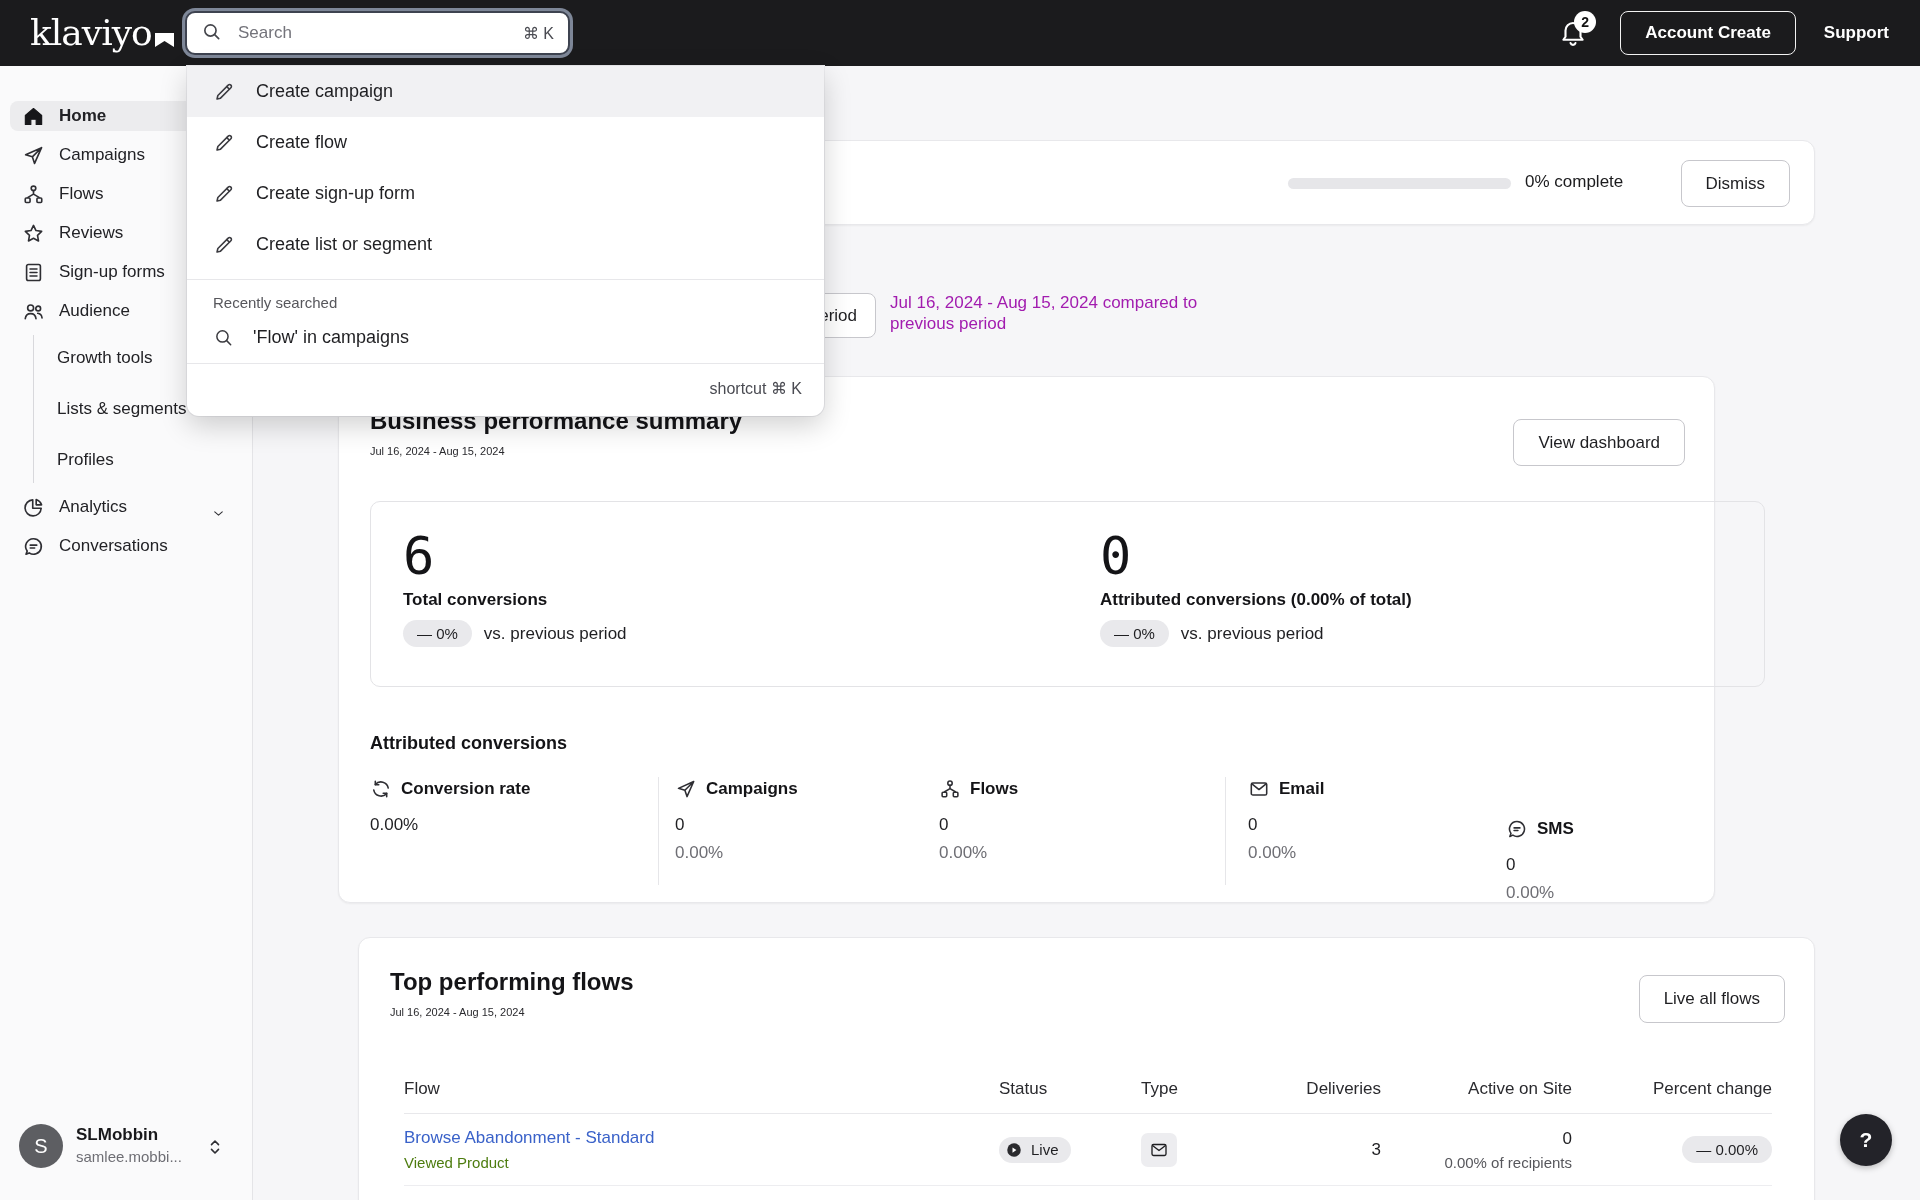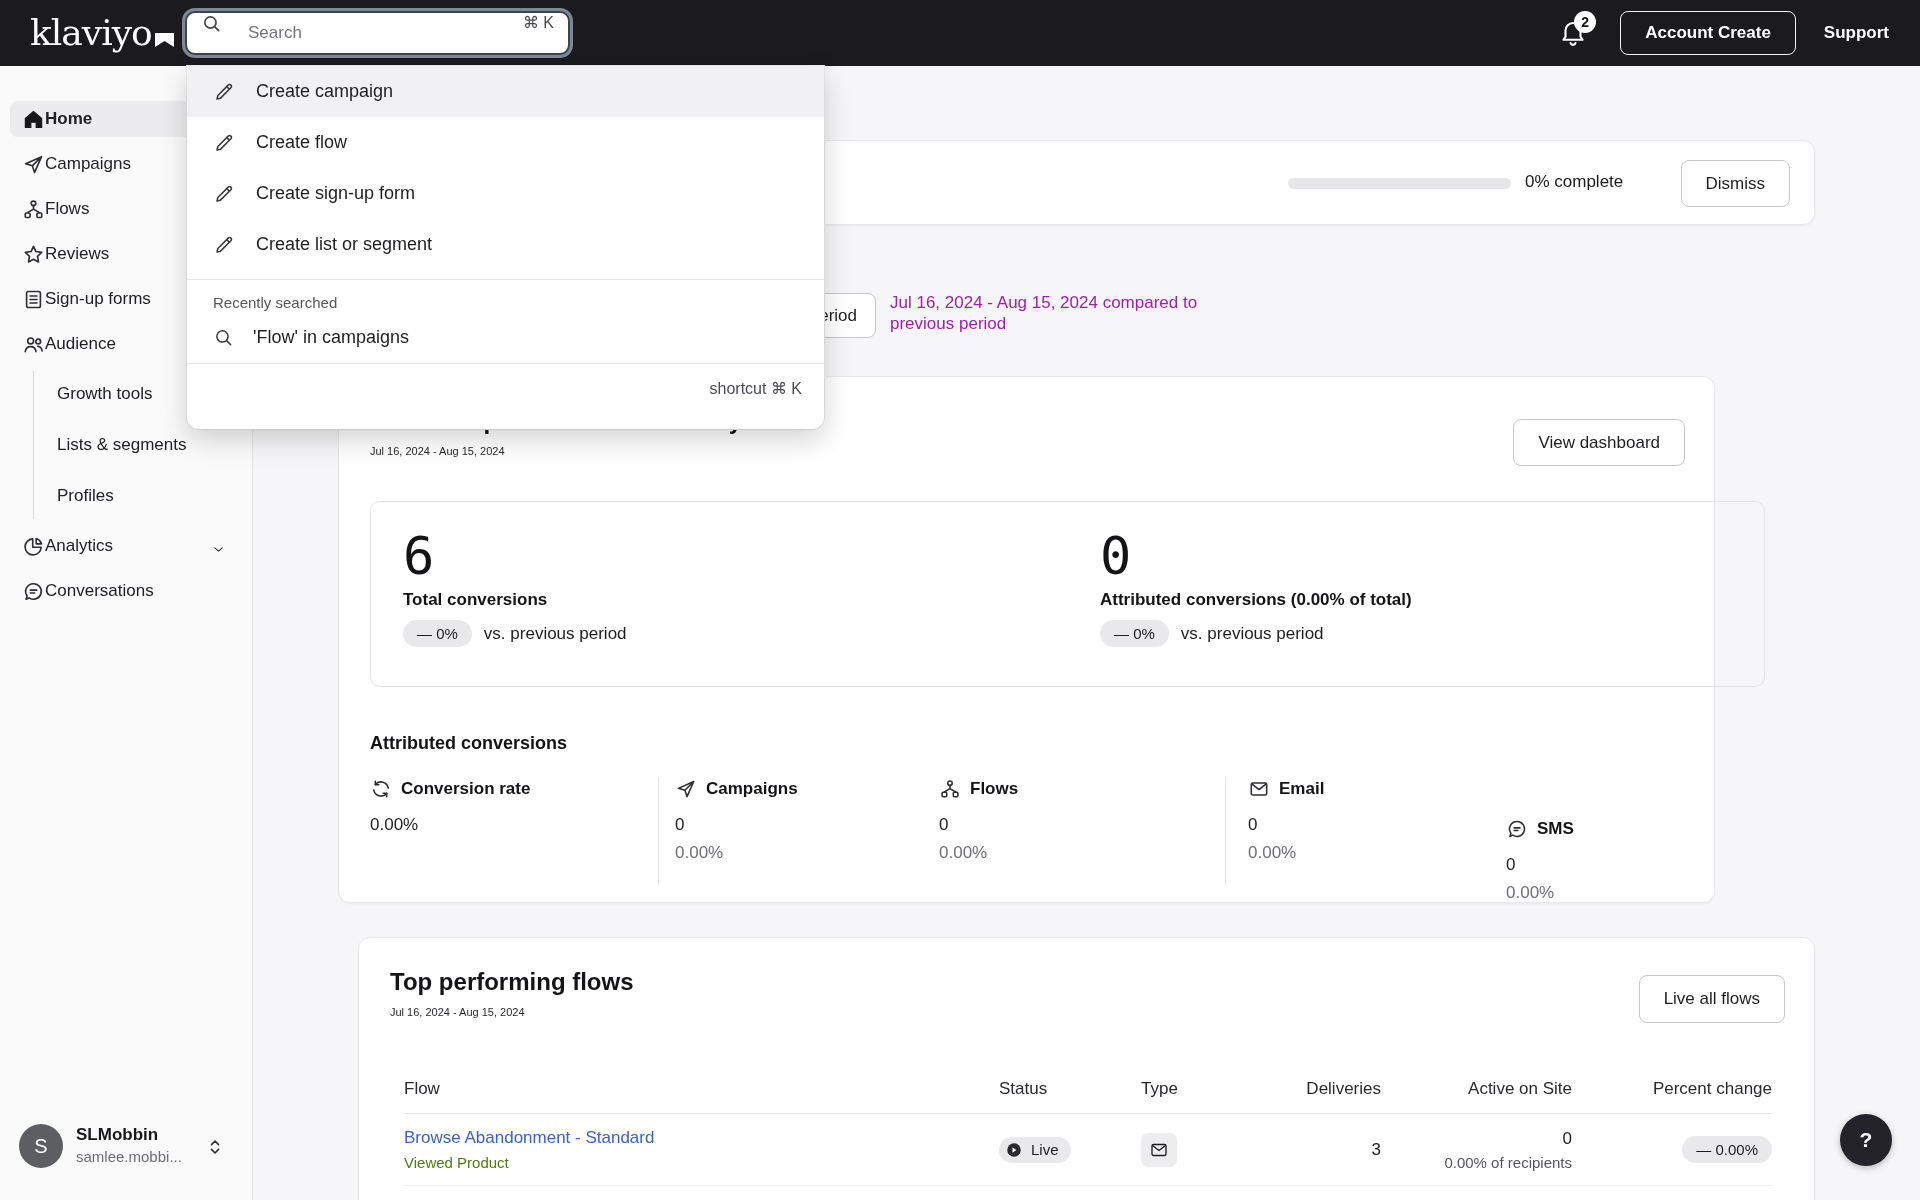"Search" .search-box { align-items: none -> center; gap: 26px -> 16px }
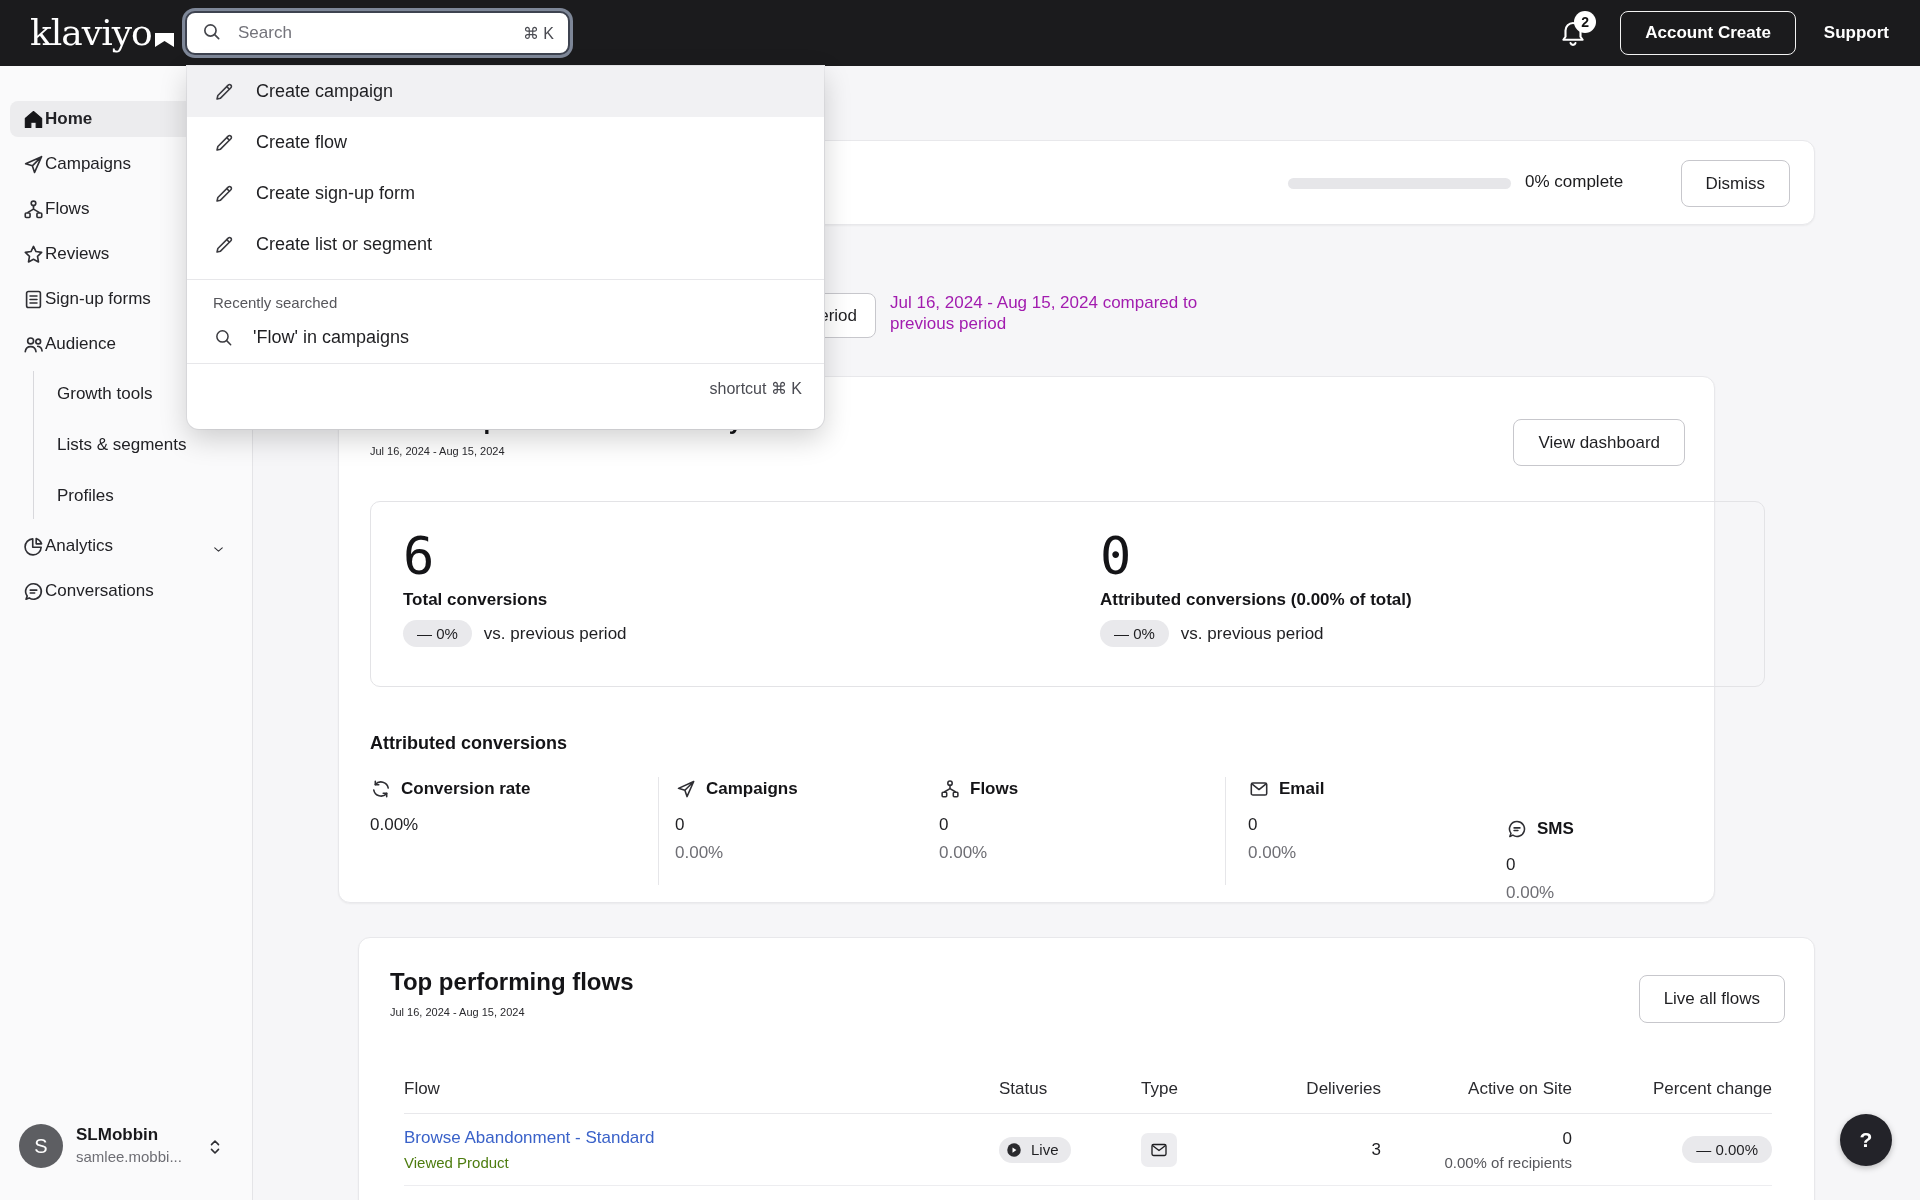"Create campaign" .dropdown { padding-bottom: 17px -> 4px }
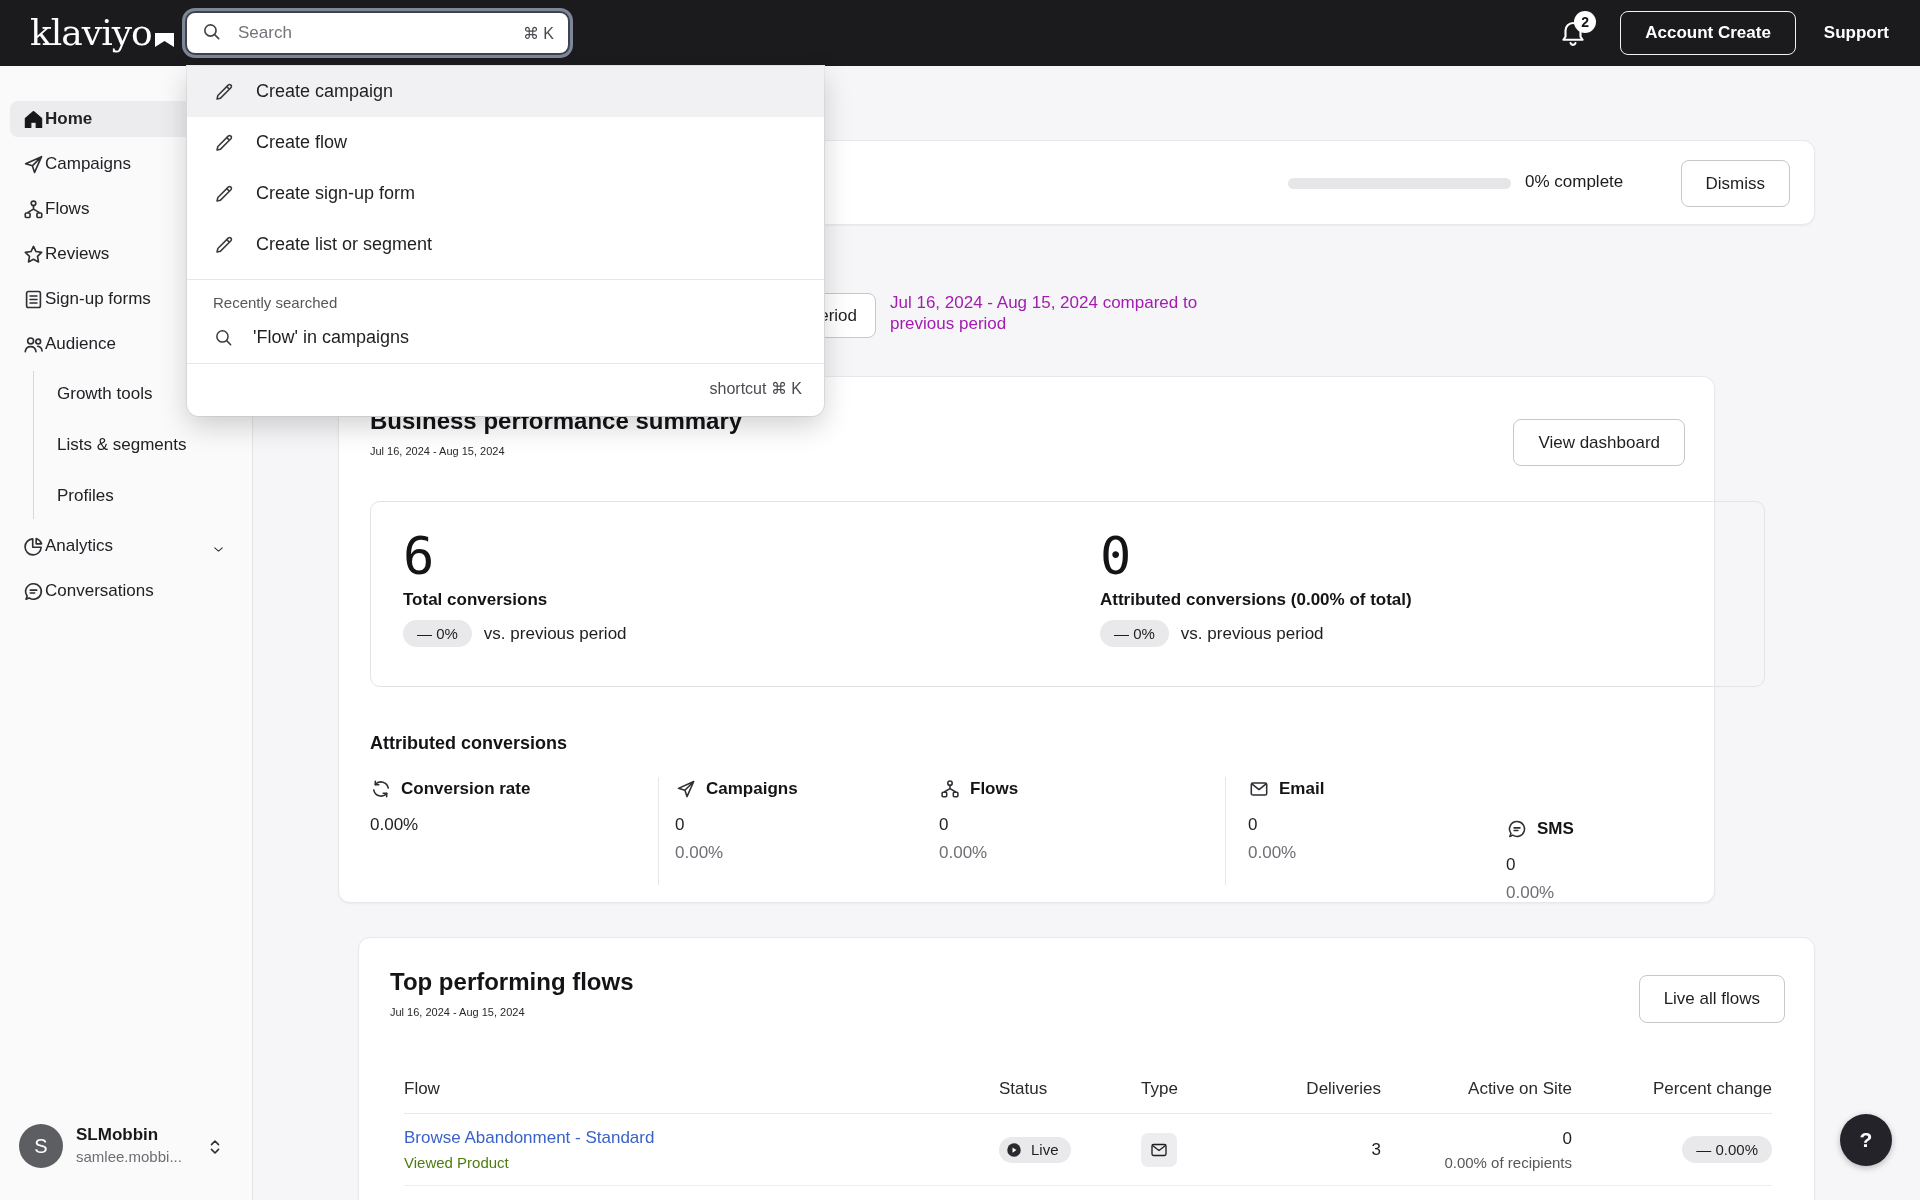"Home" .nav-row { gap: none -> 14px; height: 36px -> 30px }
